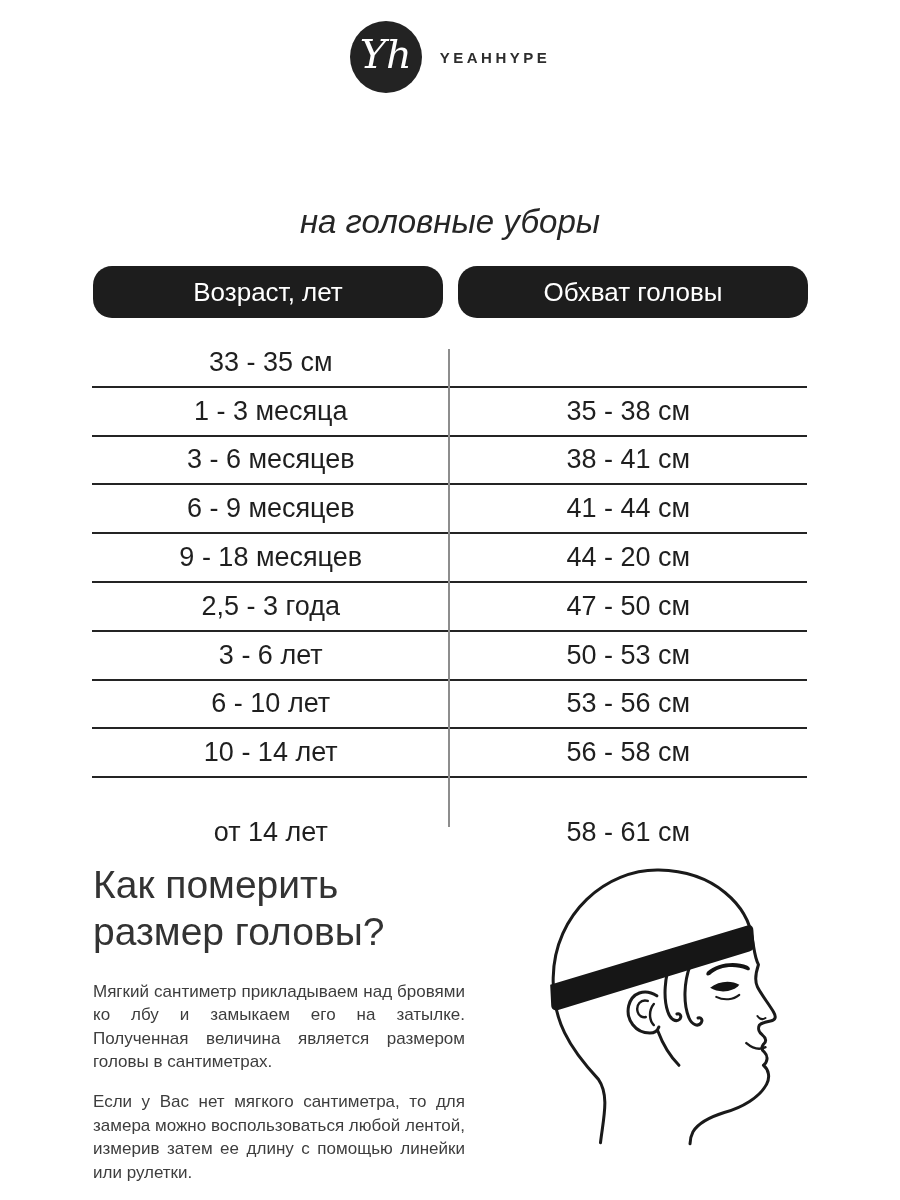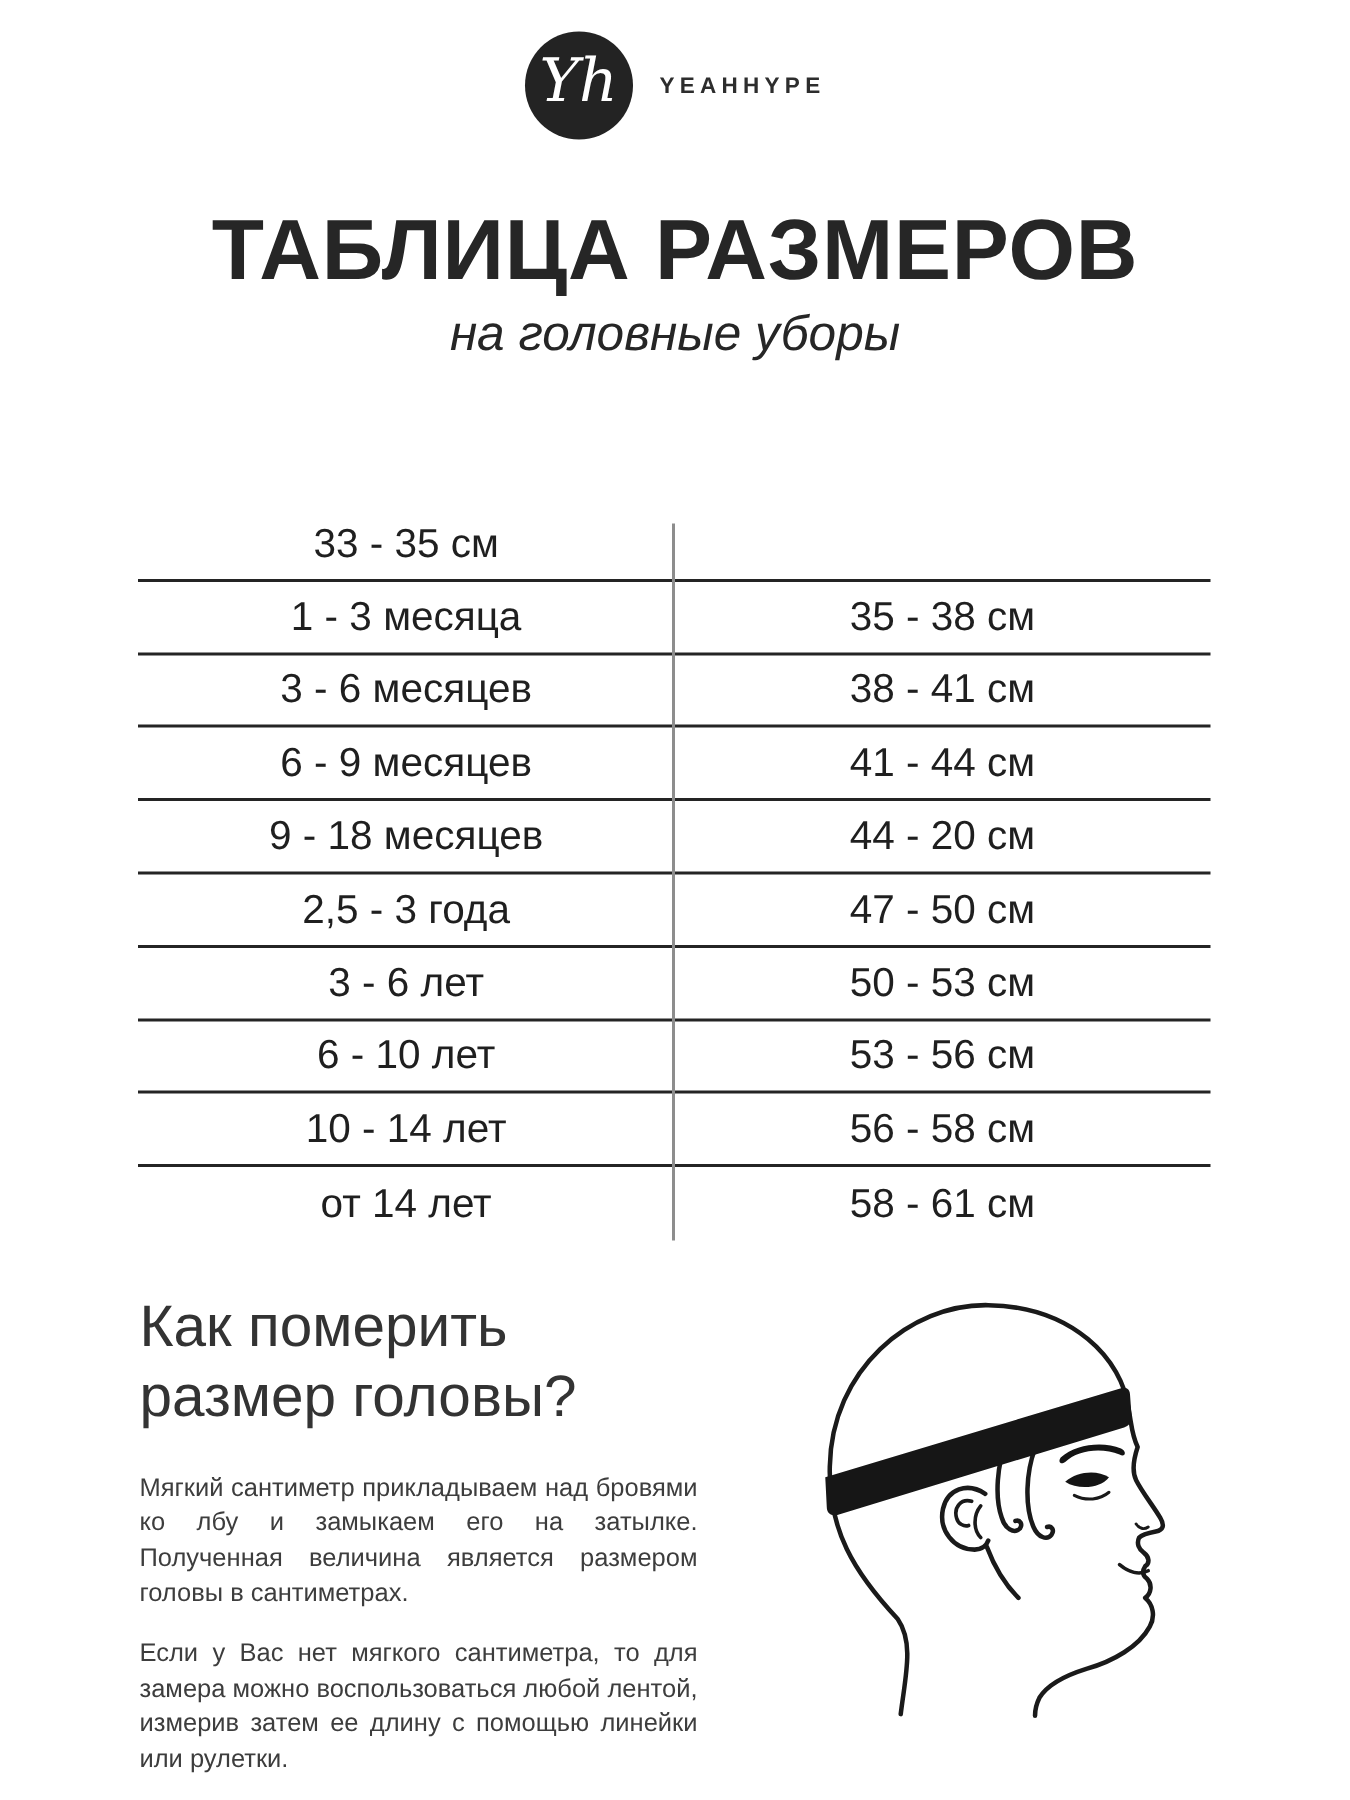"ТАБЛИЦА РАЗМЕРОВ" h1.title { html: <h1>ТАБЛИЦА РАЗМЕРОВ</h1> -> none }
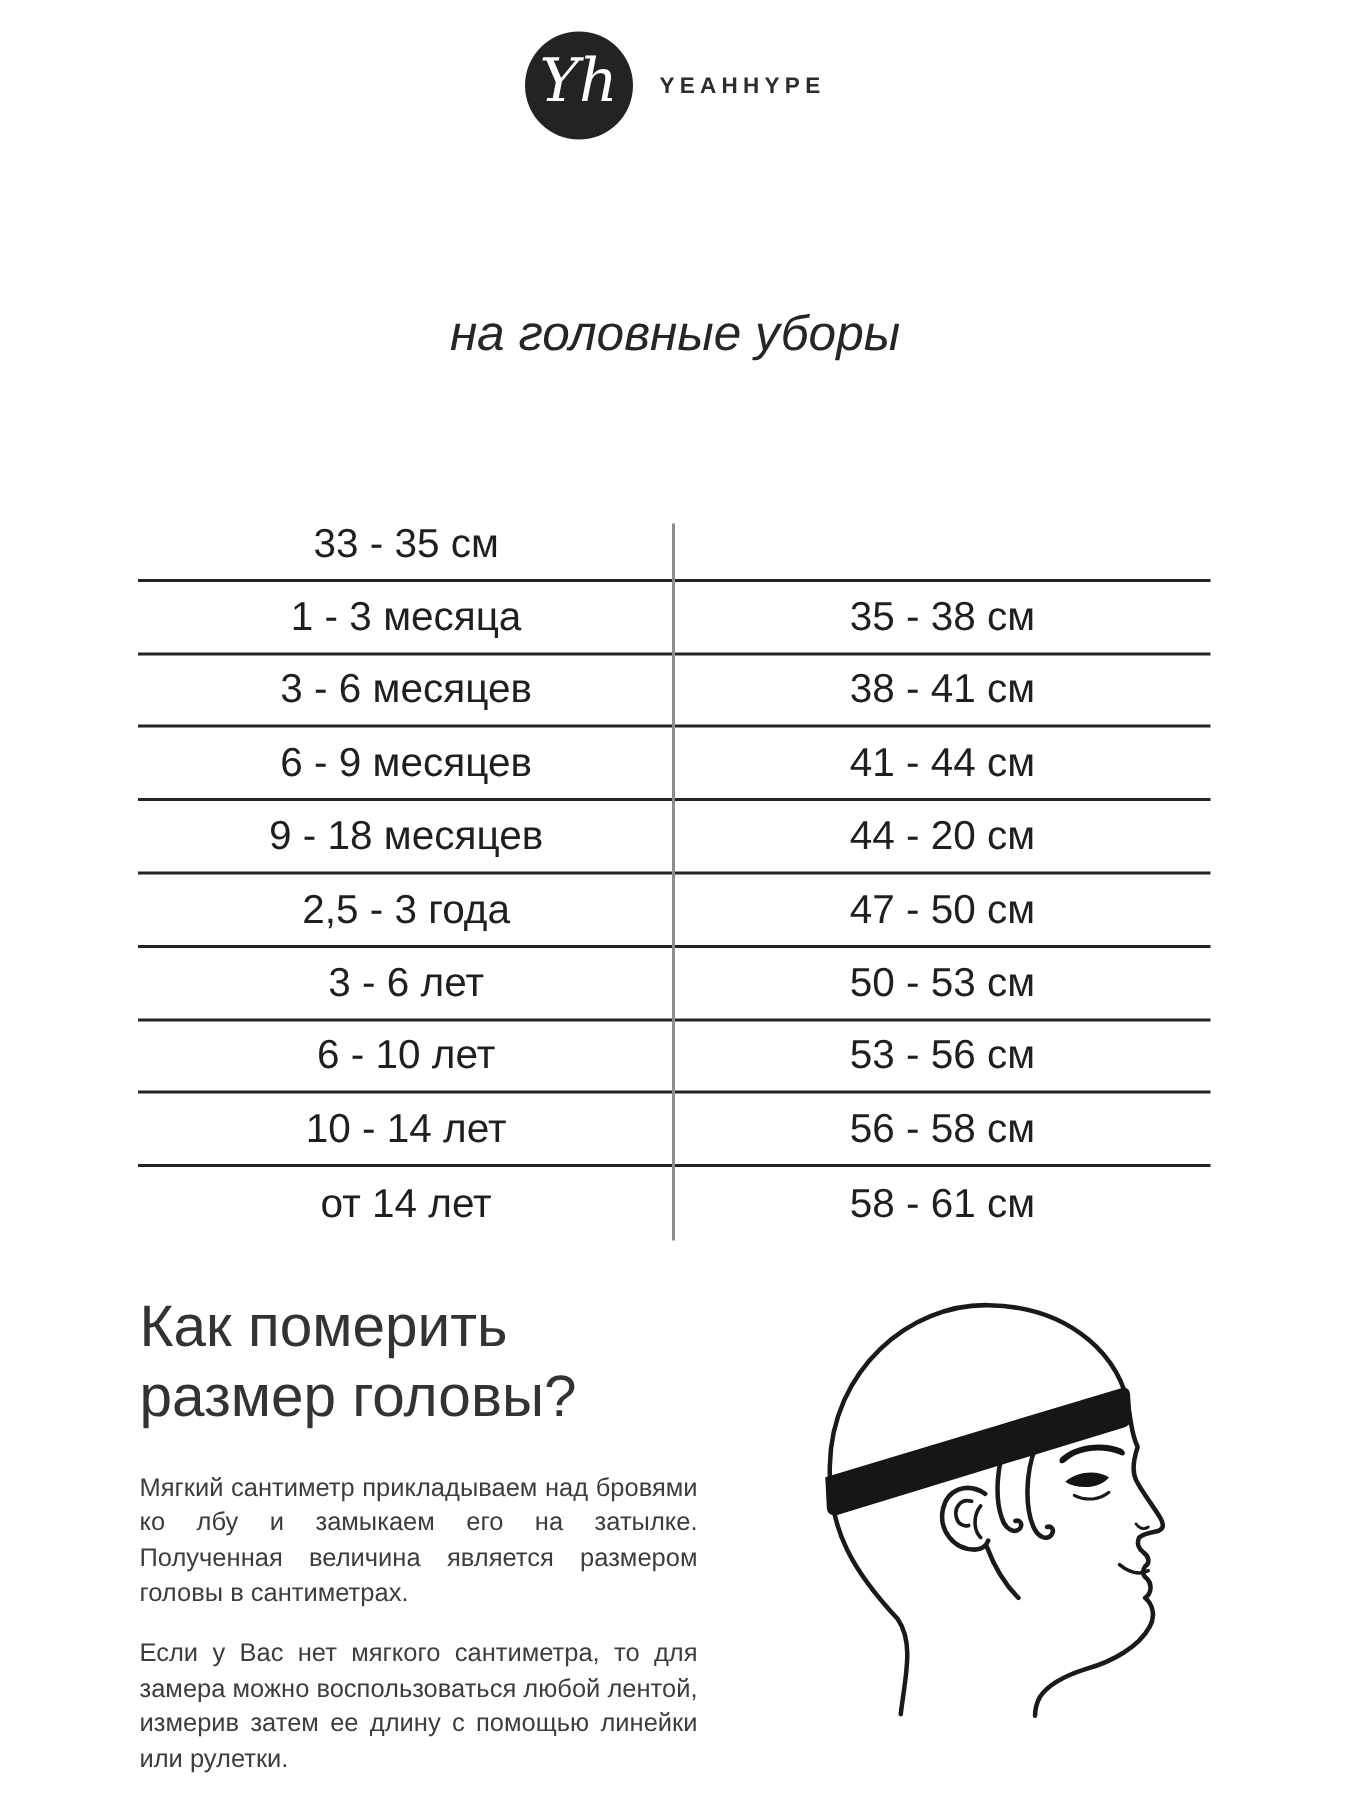"Возраст, лет" div.pills { html: none -> <div> <div>Возраст, лет</div> <div>Обхват головы</div> </div> }
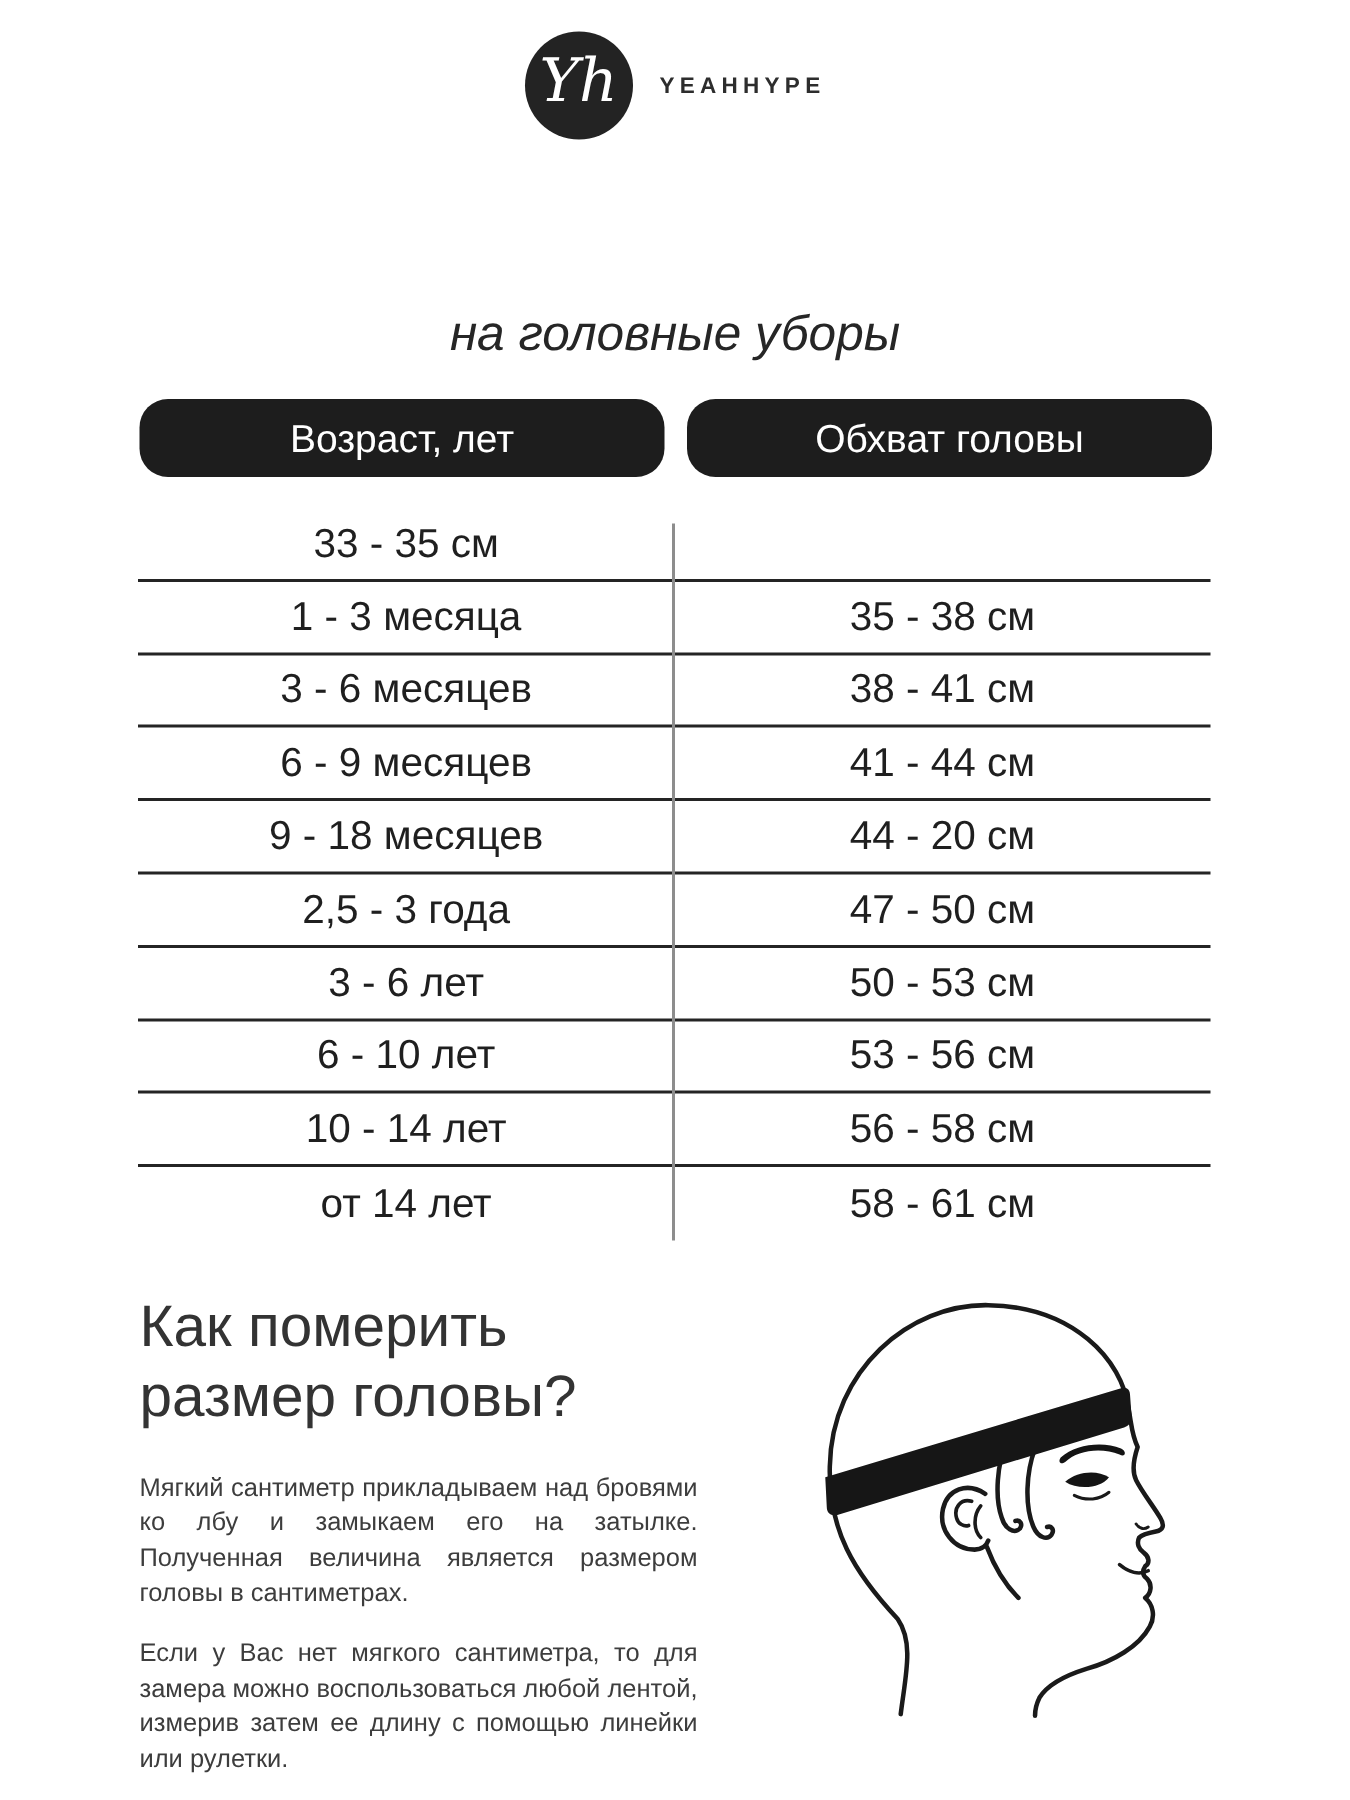"от 14 лет" .srow:last-child { margin-top: none -> 30px }
